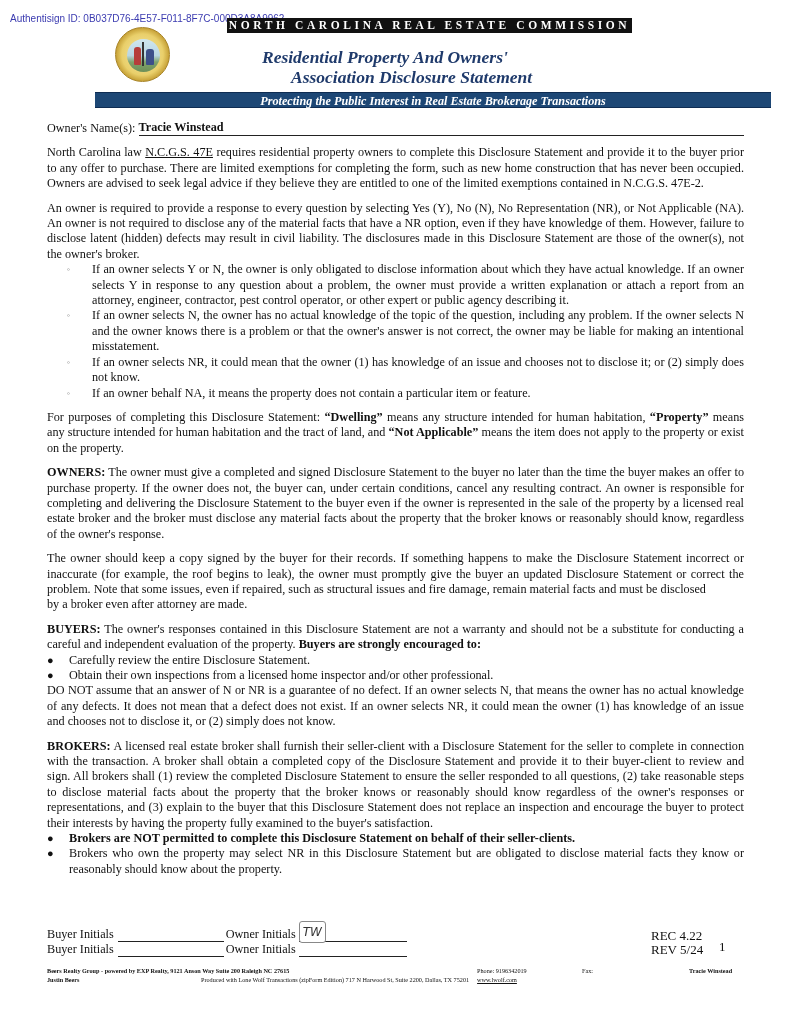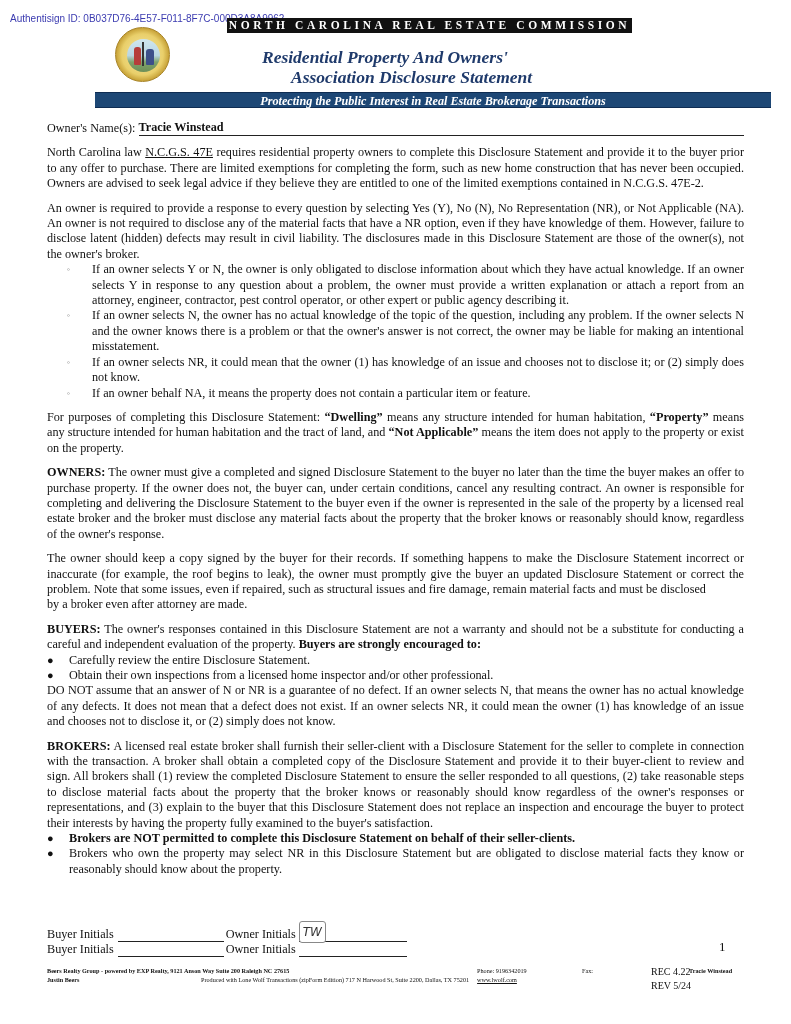"REC 4.22" .rev { font-size: 10px -> 13px; margin-top: 36px -> none }
